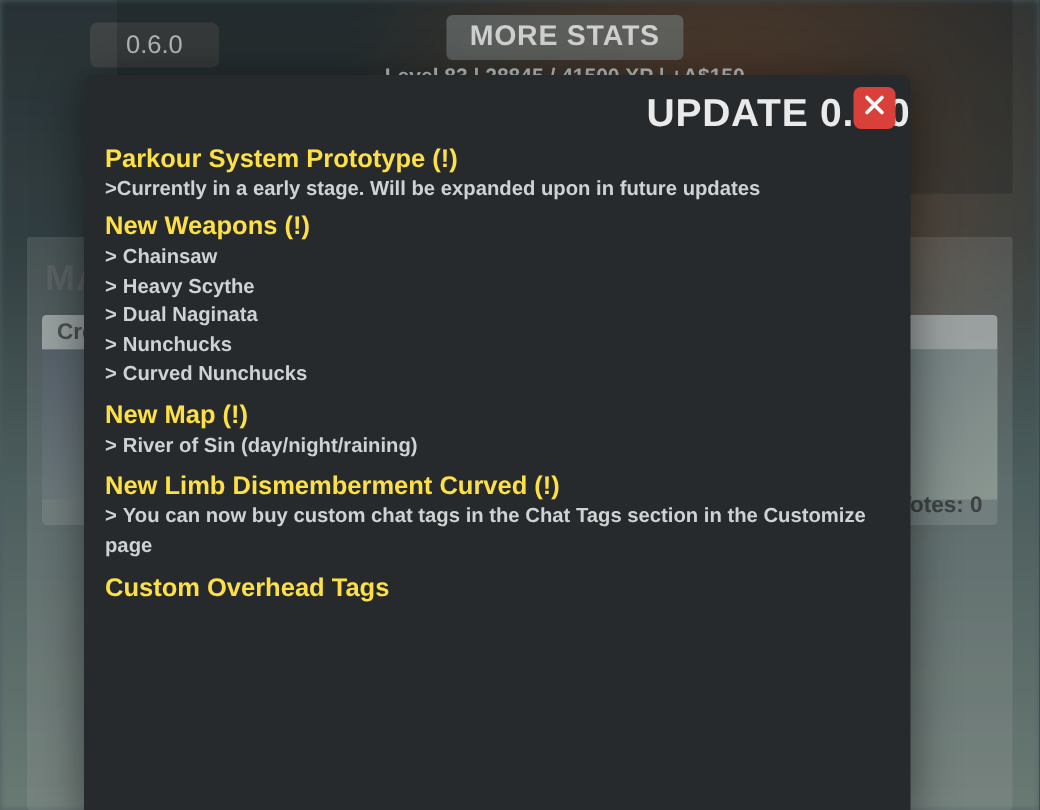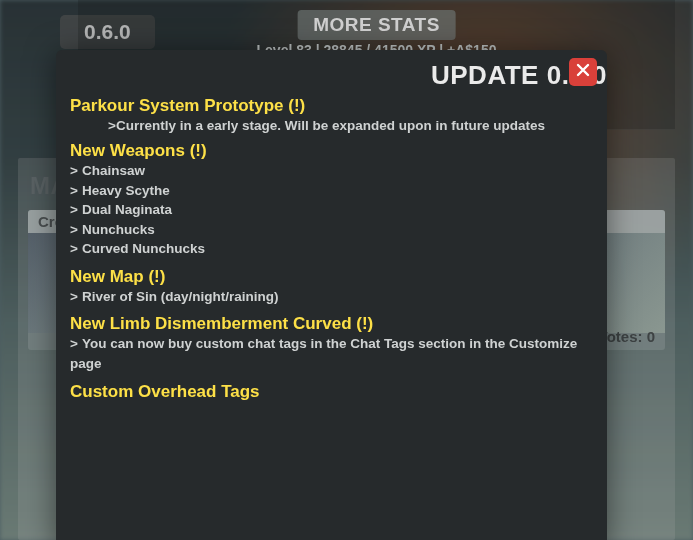"0.6.0" .version-badge { font-size: 21px -> 17px; font-weight: 700 -> 400 }
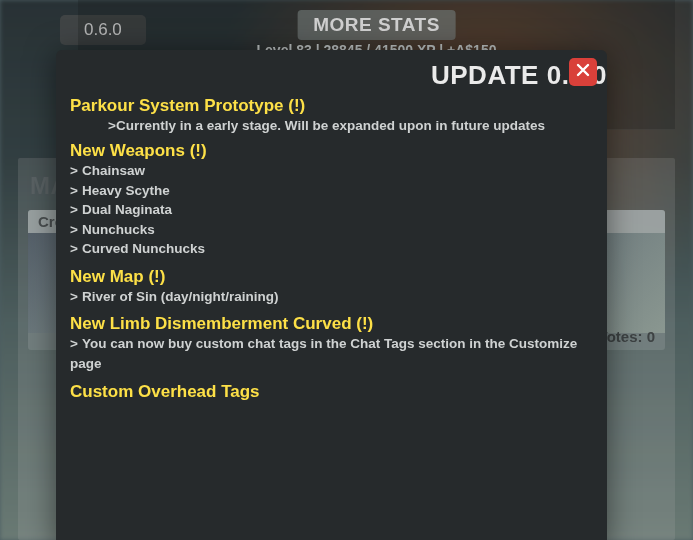">Currently in a early stage." .note { text-align: center -> none }
